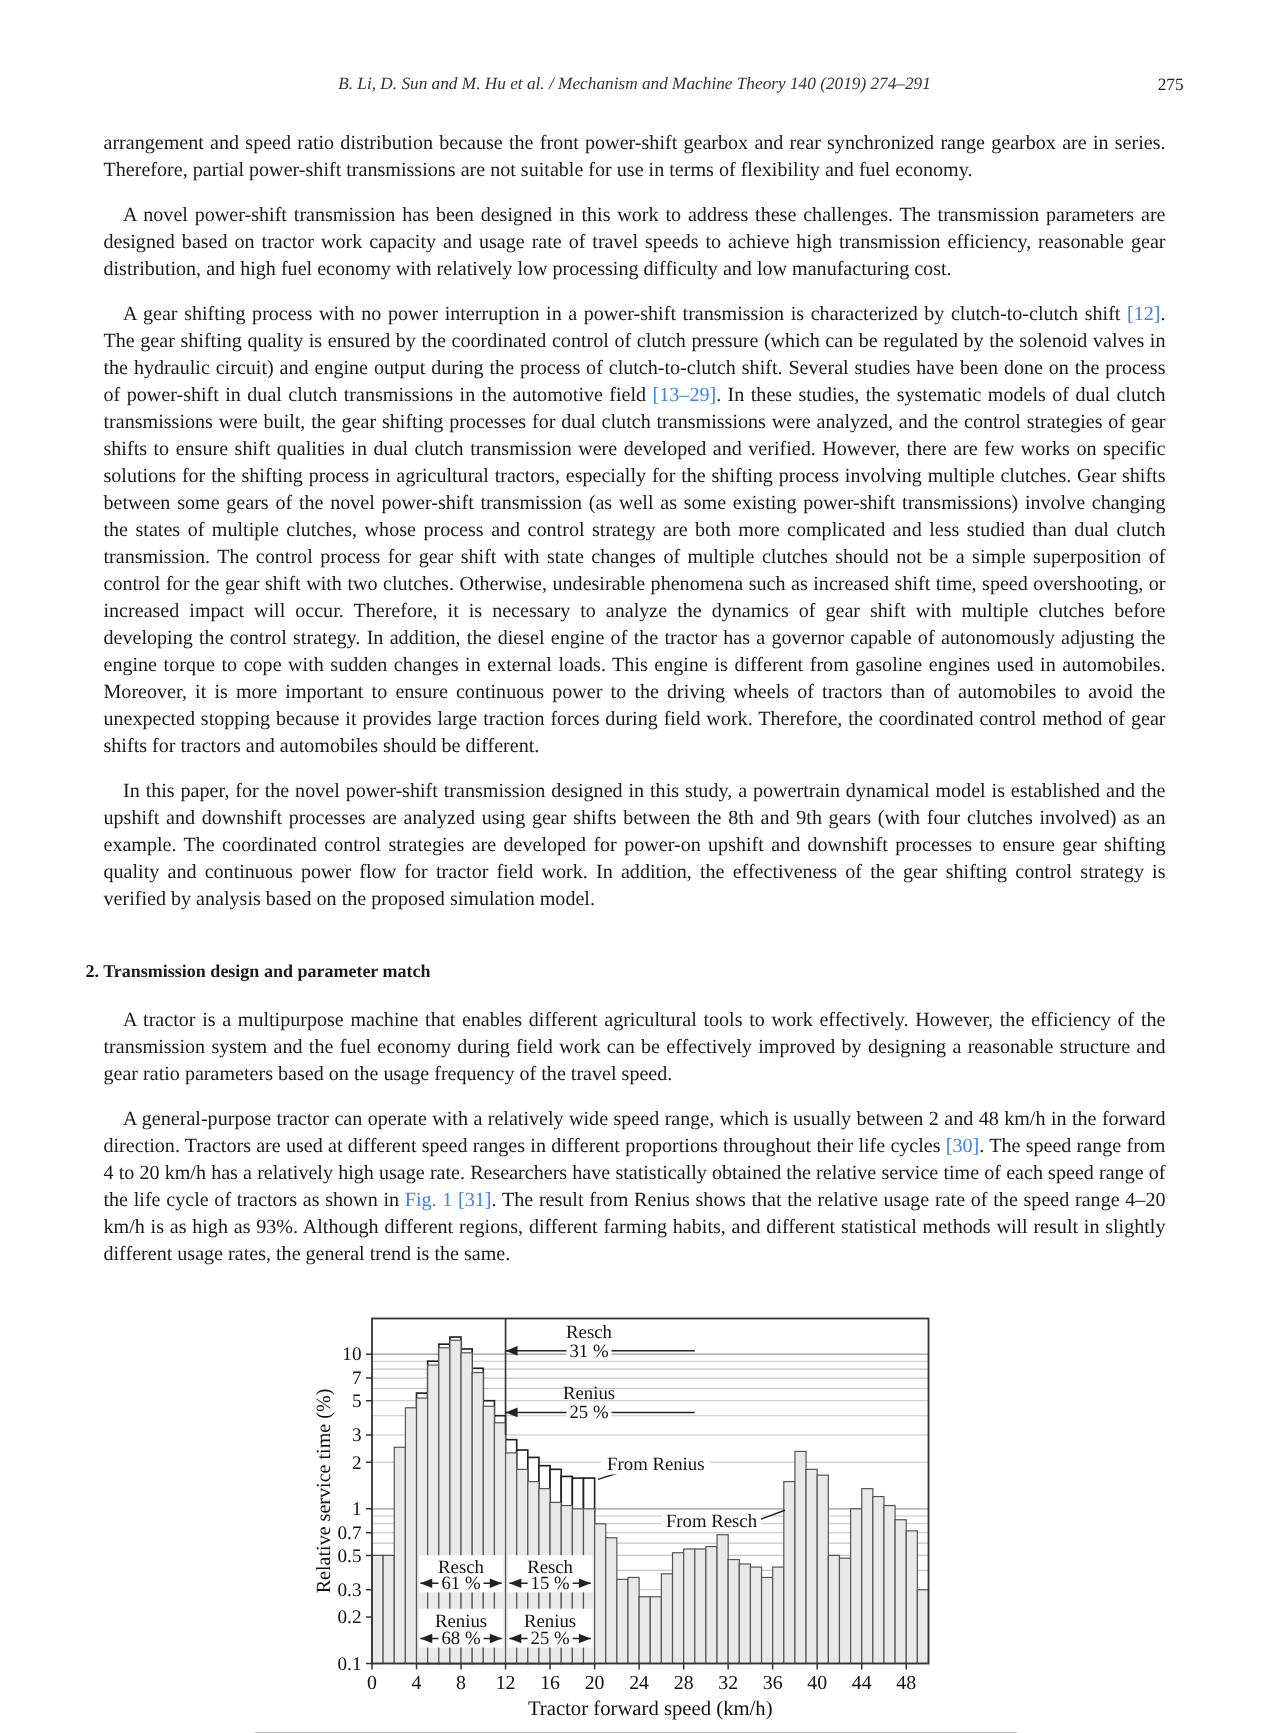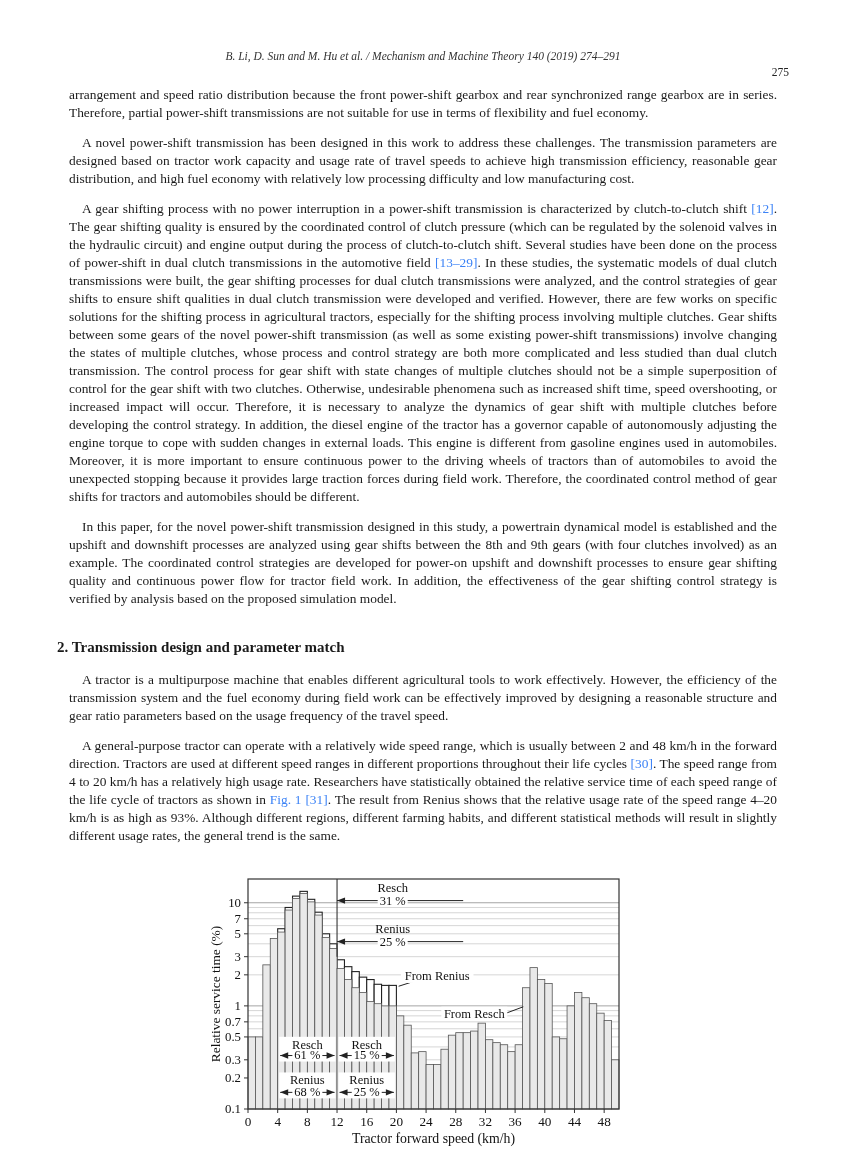"275" .running-head .pnum { top: 16px -> 1px }
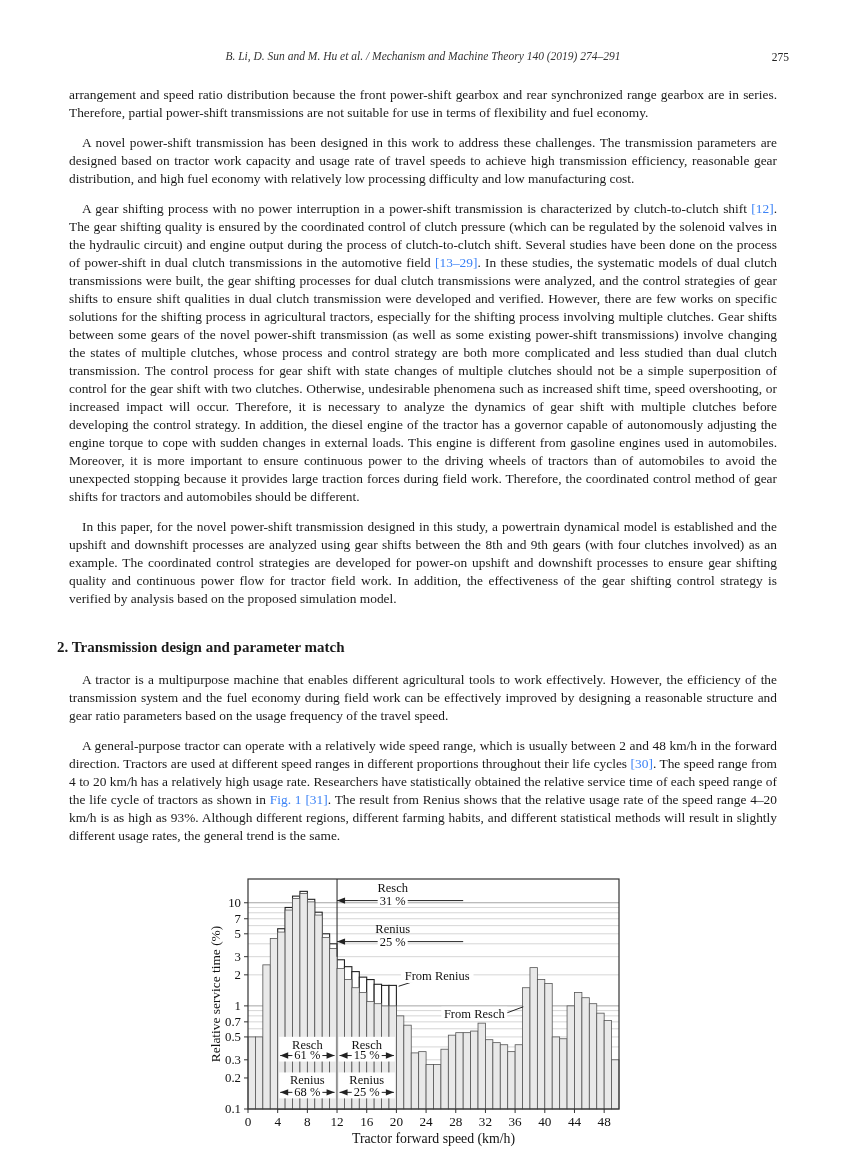"2. Transmission design and parameter" .article h2 { font-size: 15px -> 12px }
